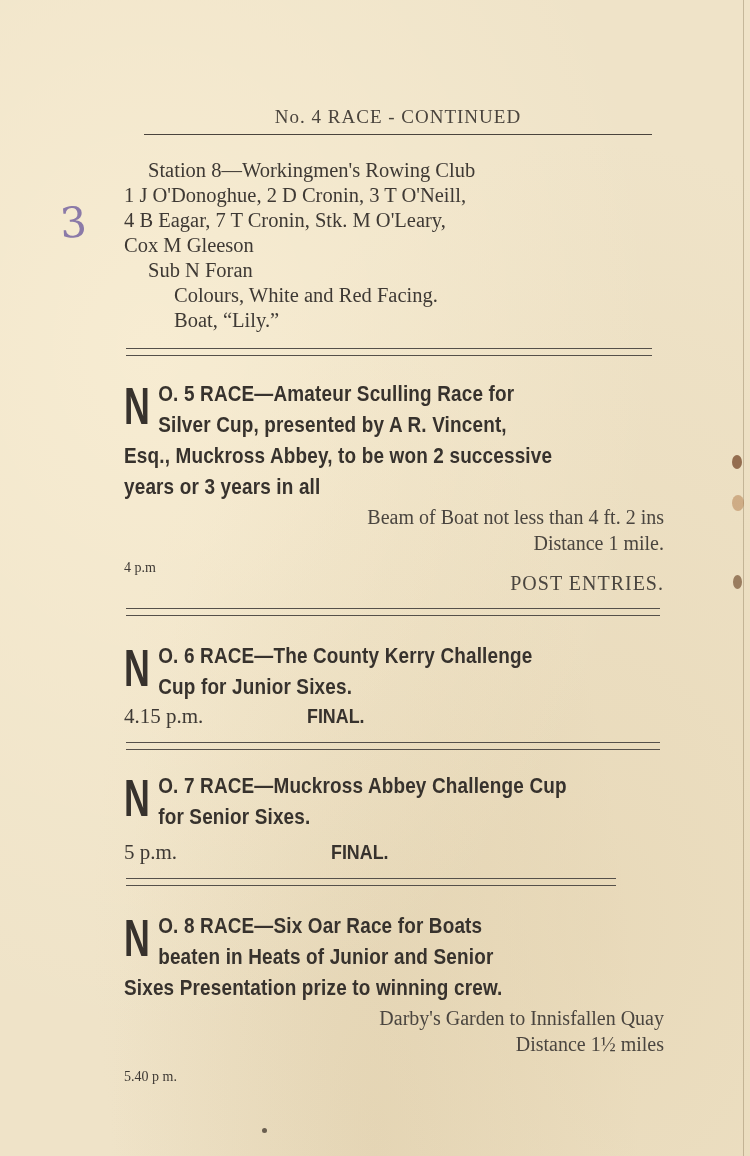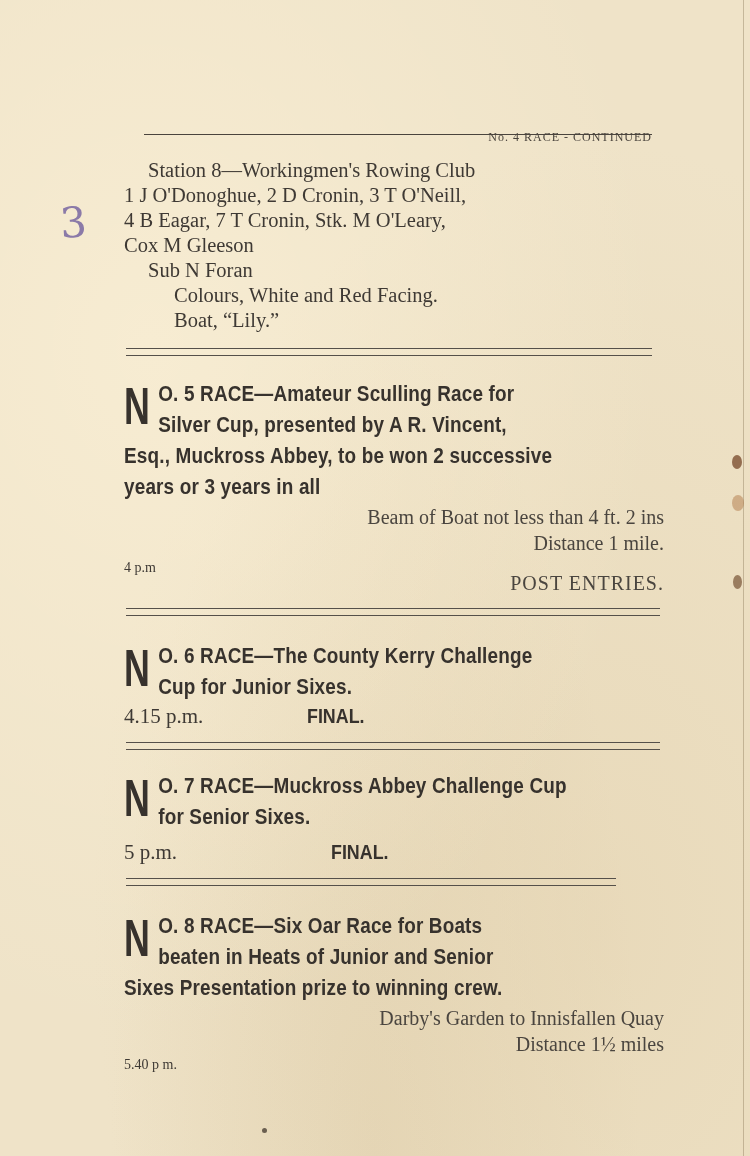"No. 4 RACE - CONTINUED" .header-line { font-size: 12px -> 19px; margin-top: 24px -> none; text-align: right -> center }
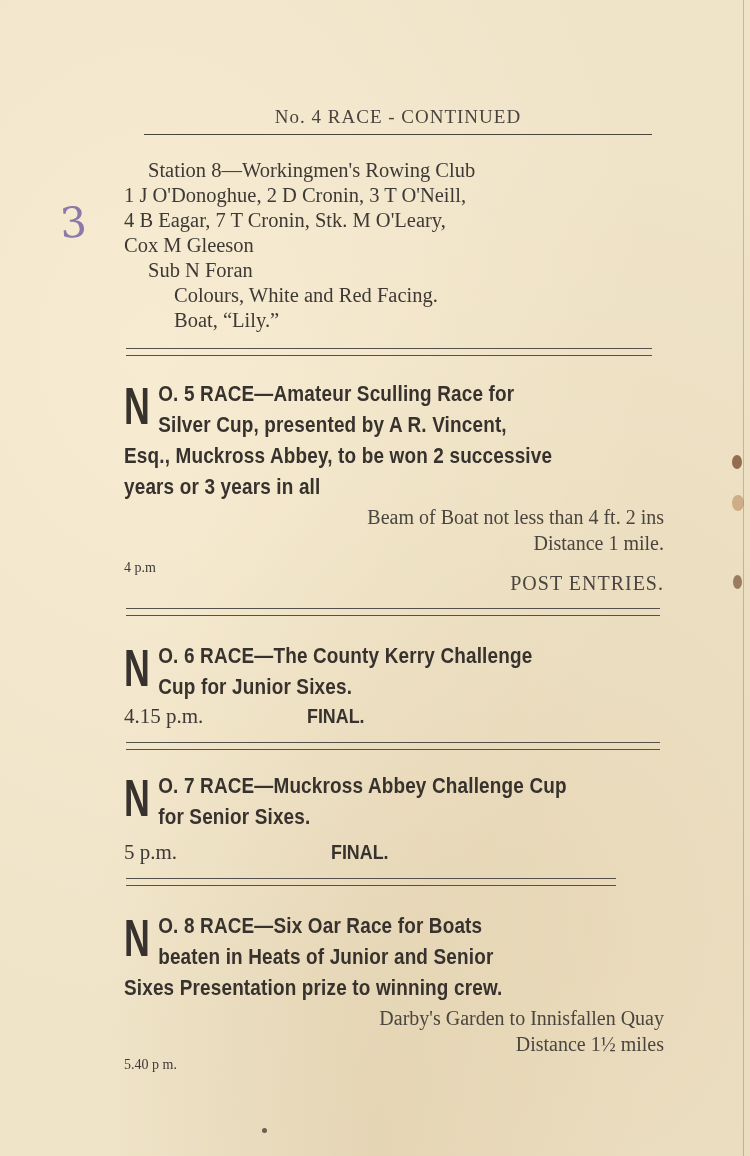"5.40 p m." div.time { margin-top: 0 -> 12px }
